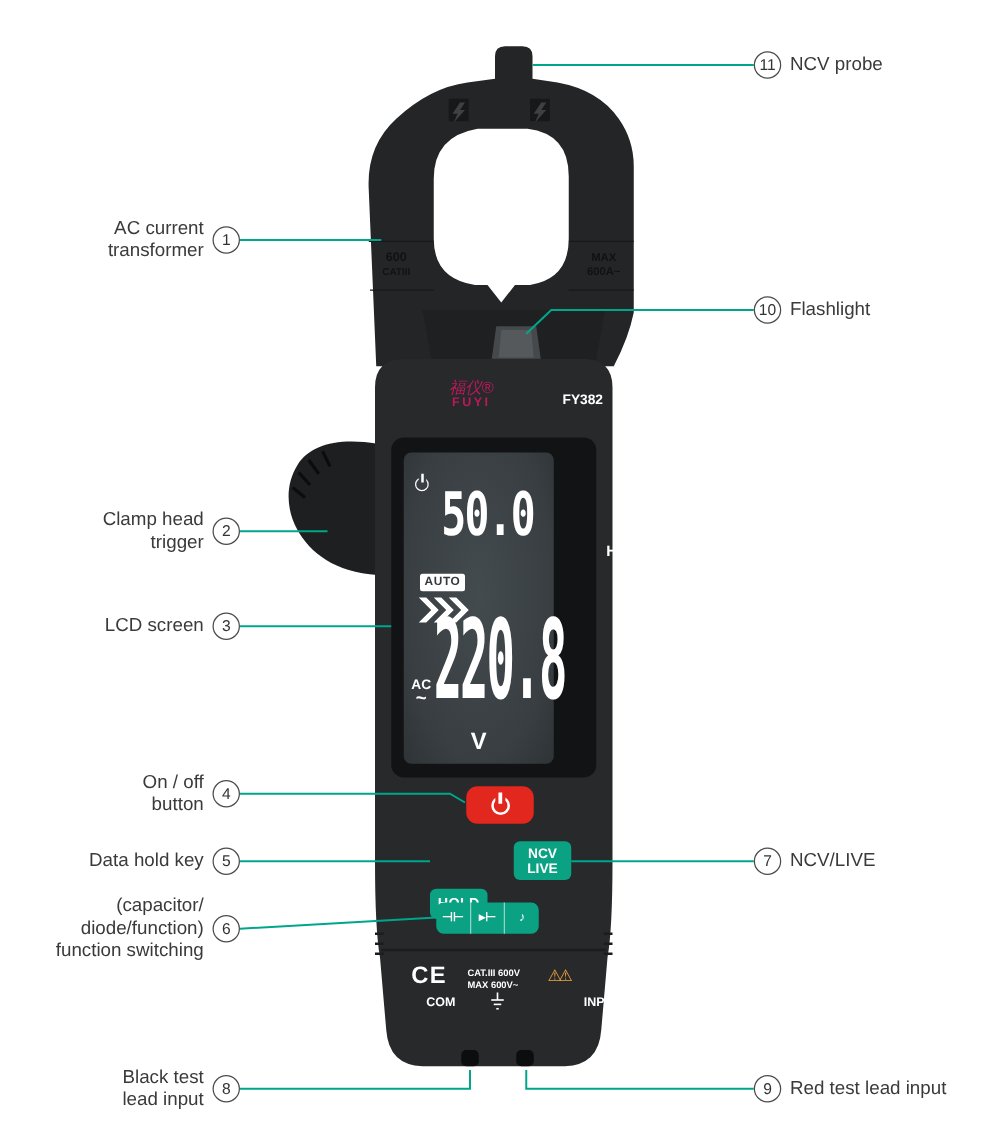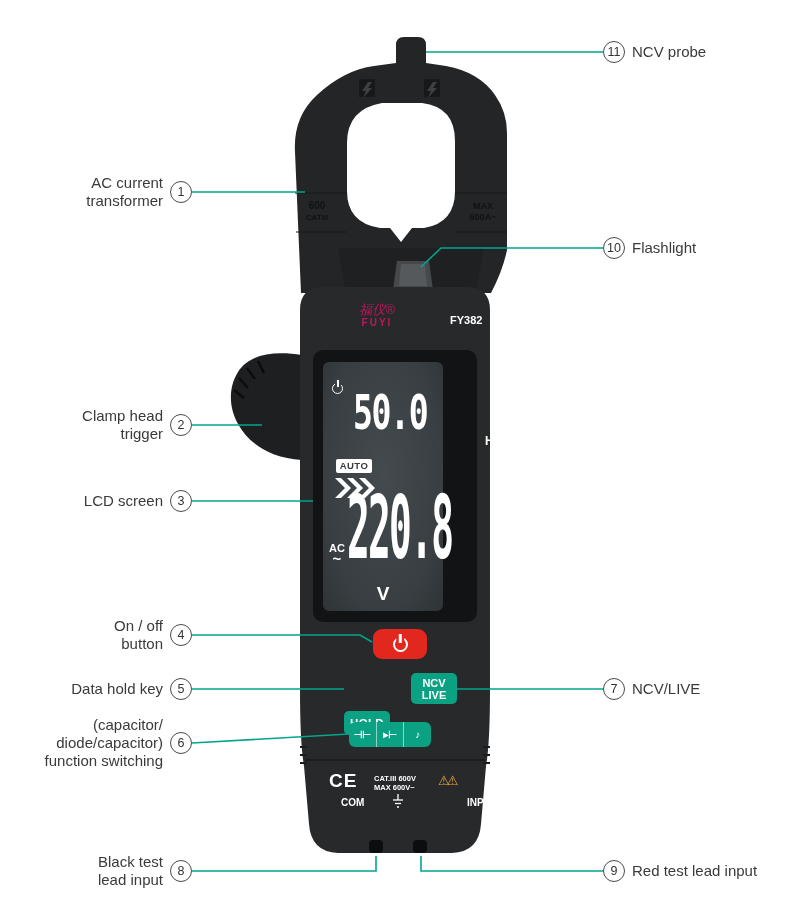"(capacitor/" div.co-label { text: diode/capacitor -> diode/function }
